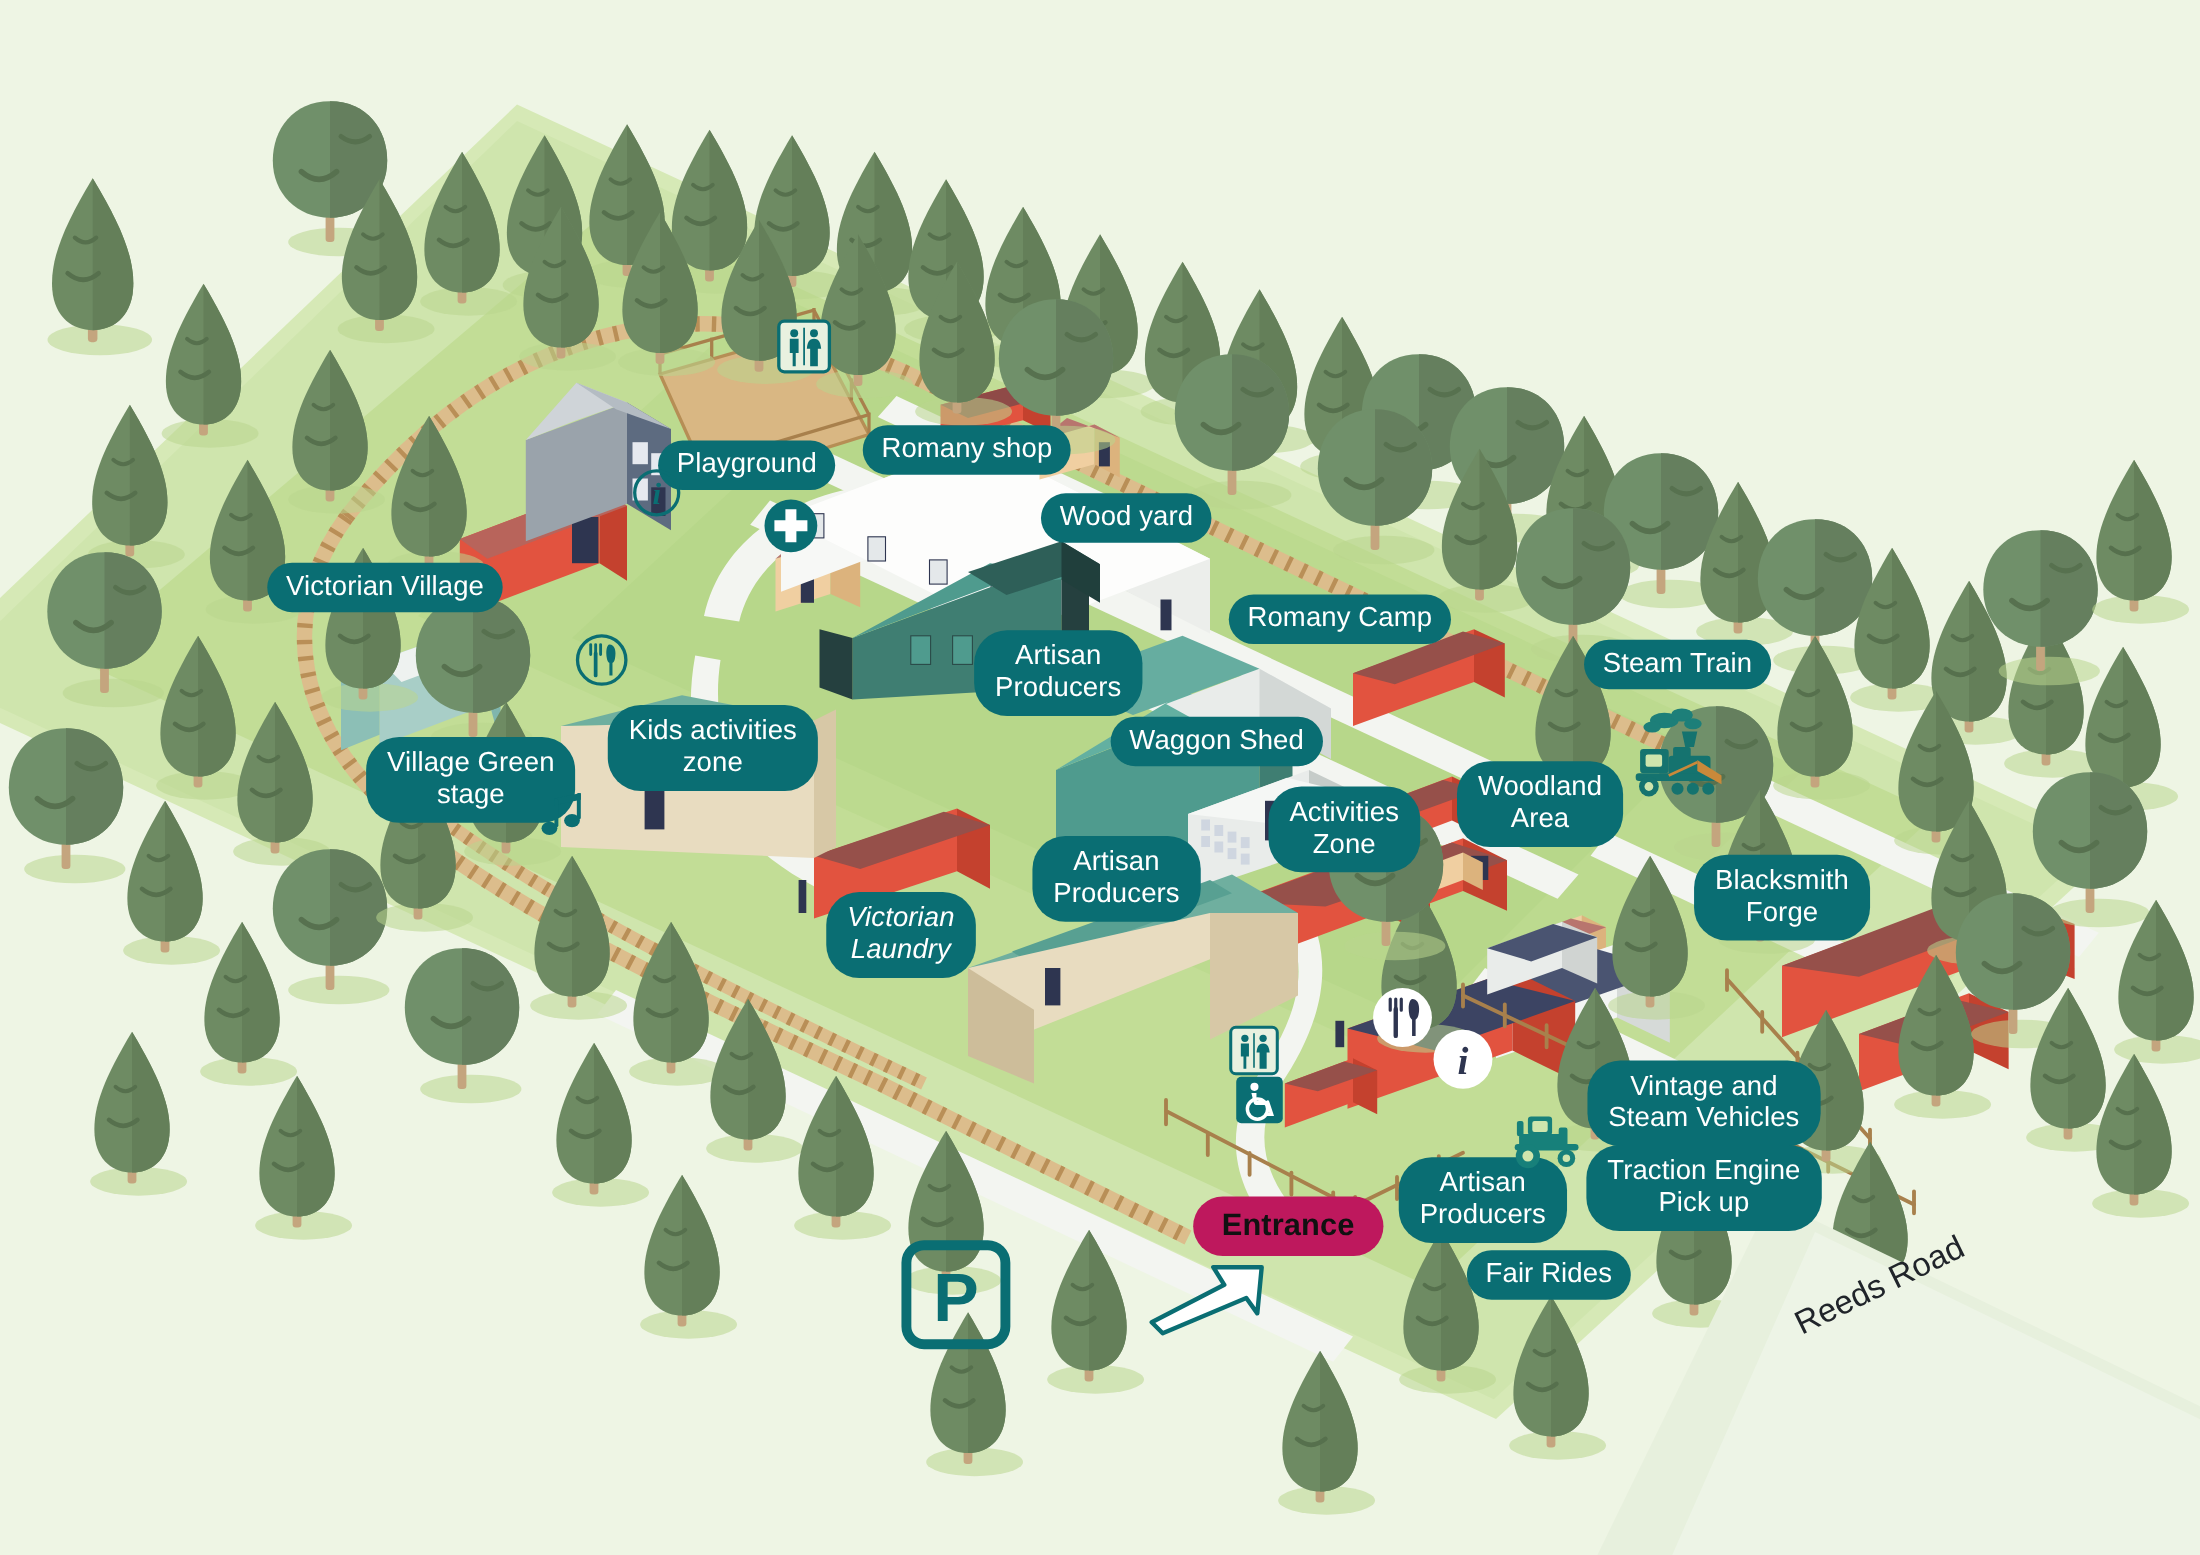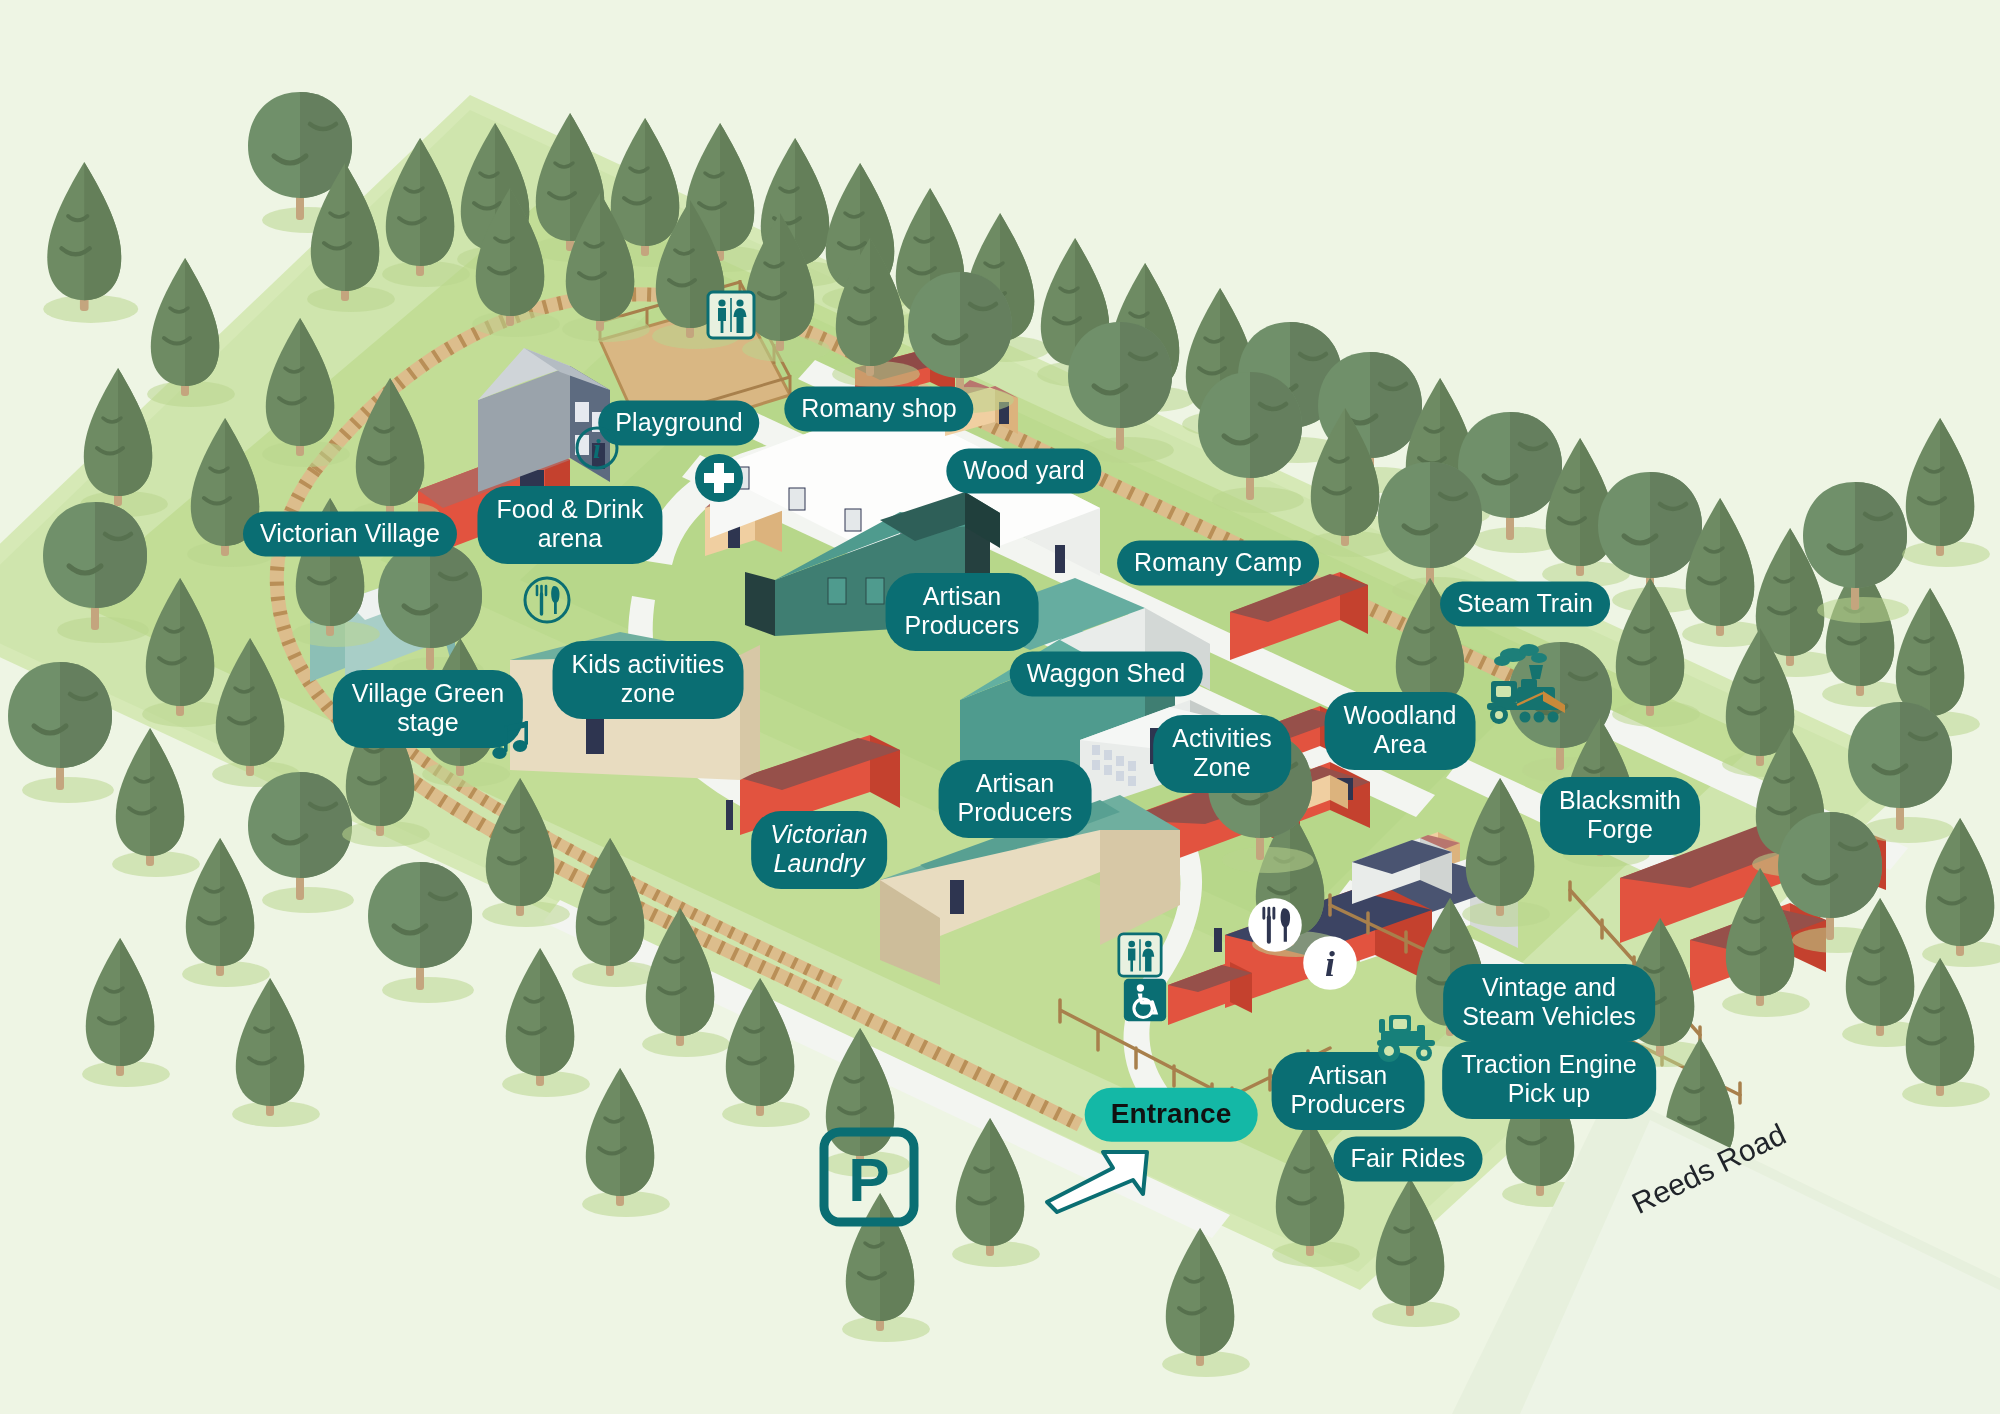"Food & Drink" div.pill { html: <div>Food &amp; Drink arena</div> -> none }
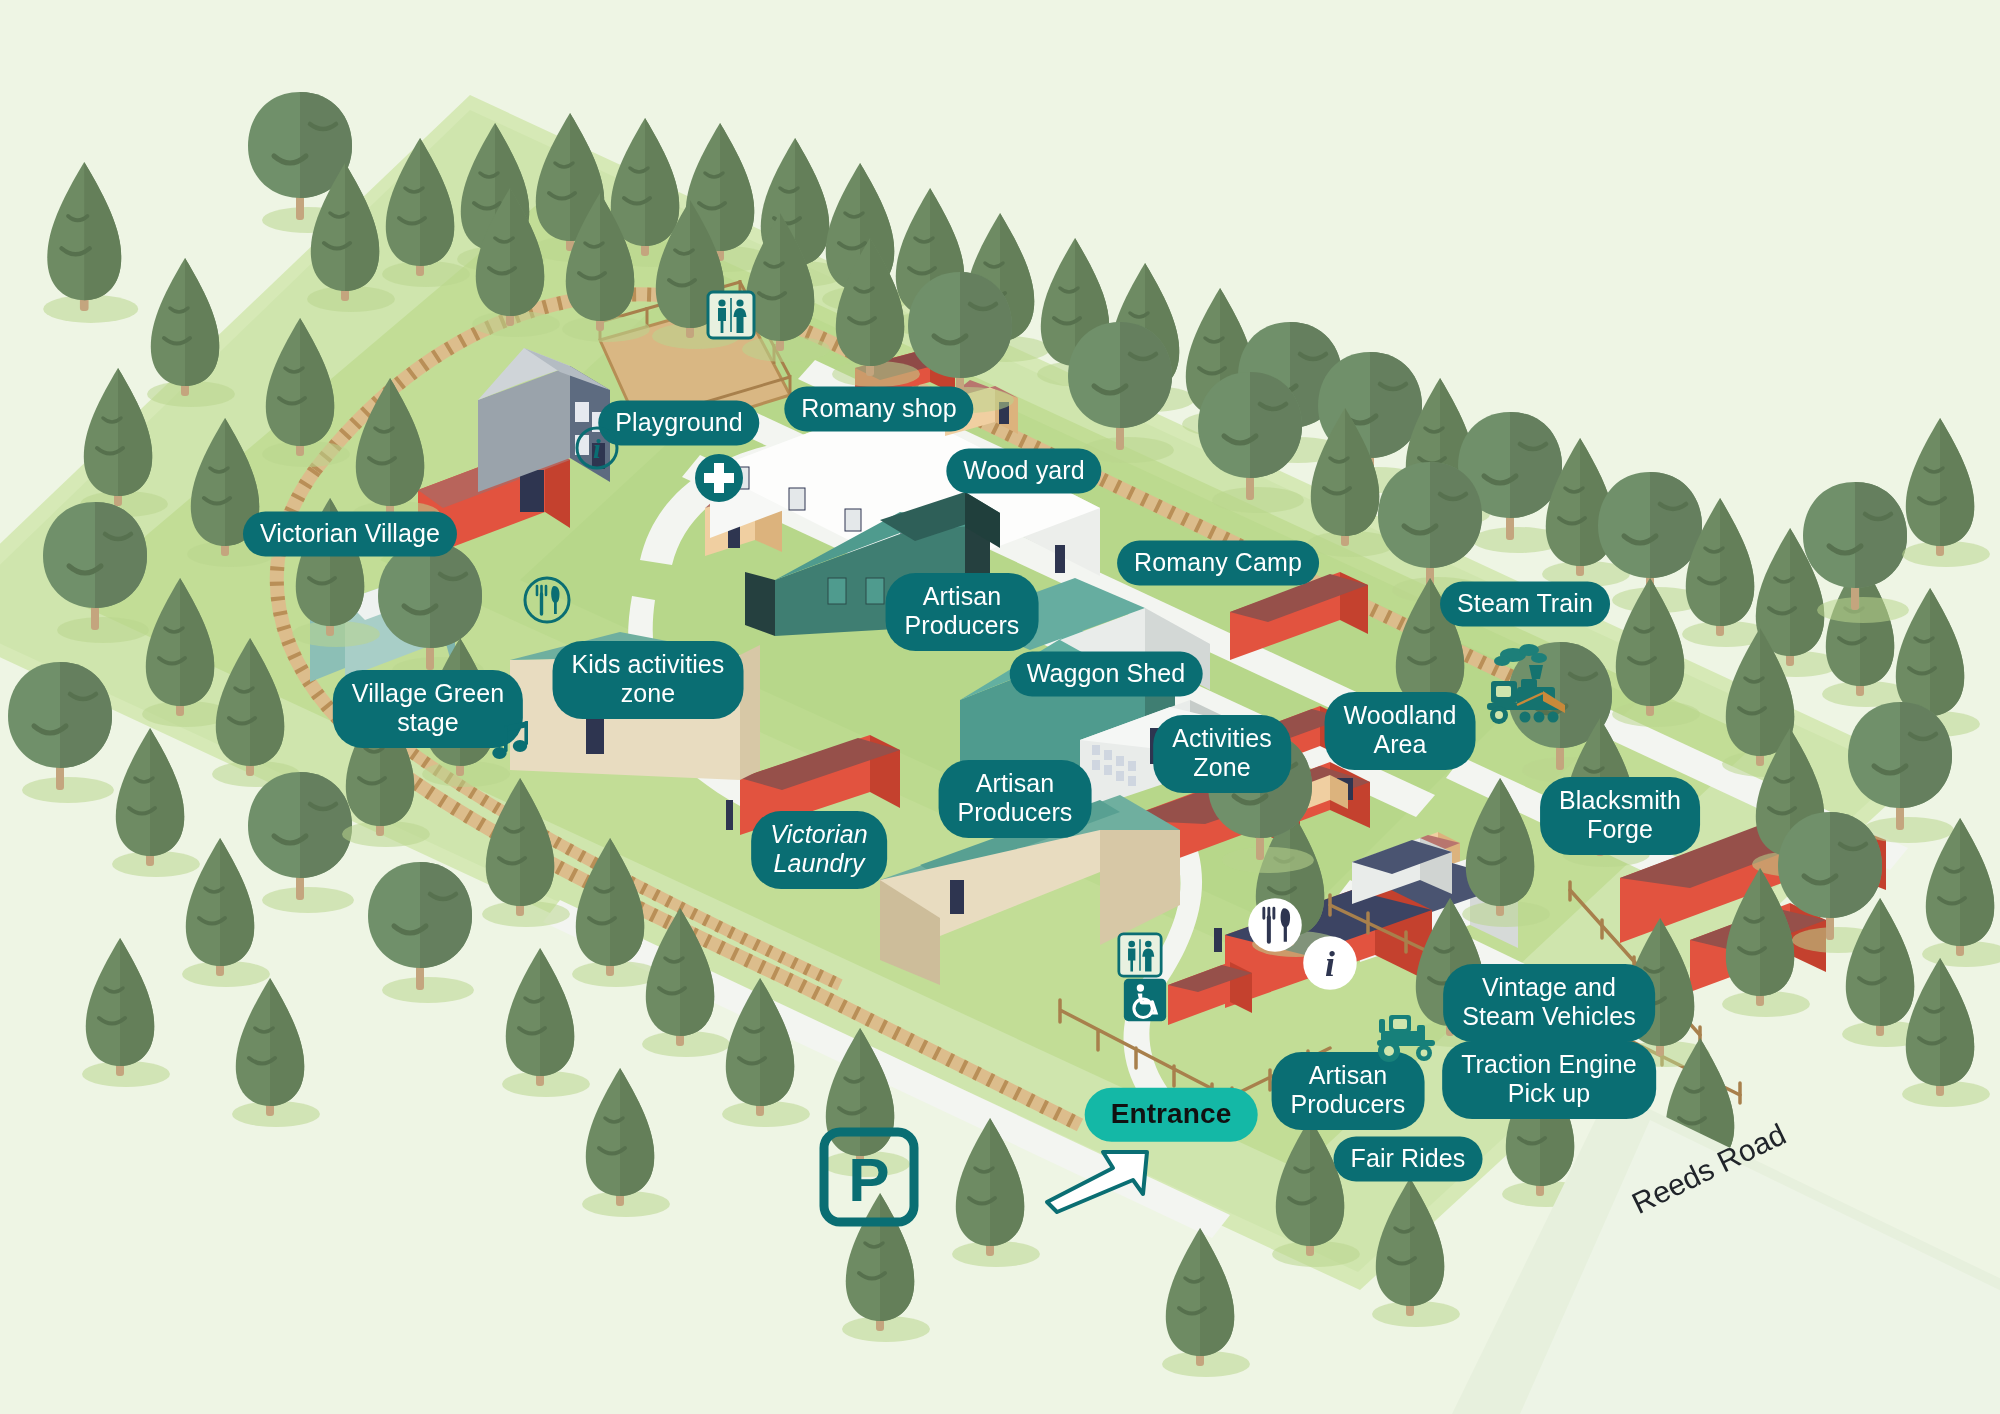"Entrance" .pill.entrance { background: #14b8a6 -> #be185d }
